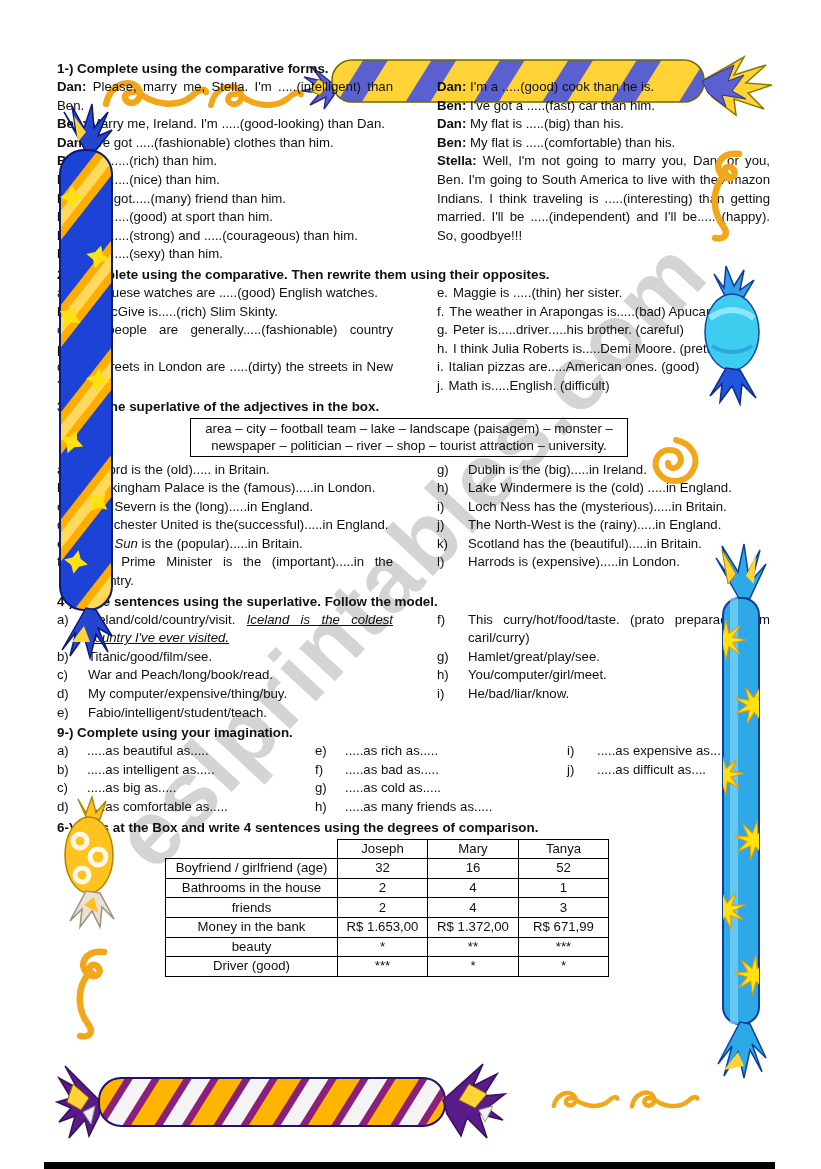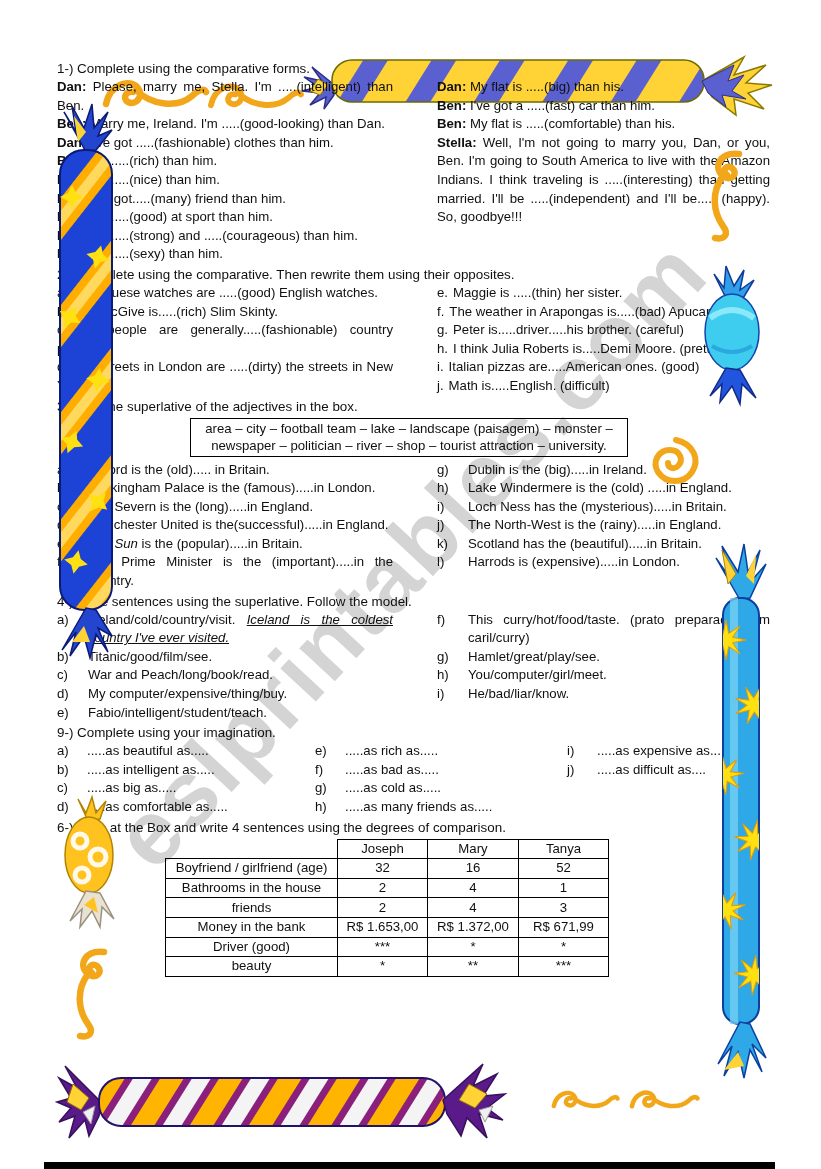"1-) Complete using the comparative" .sec-title { font-weight: normal -> bold }
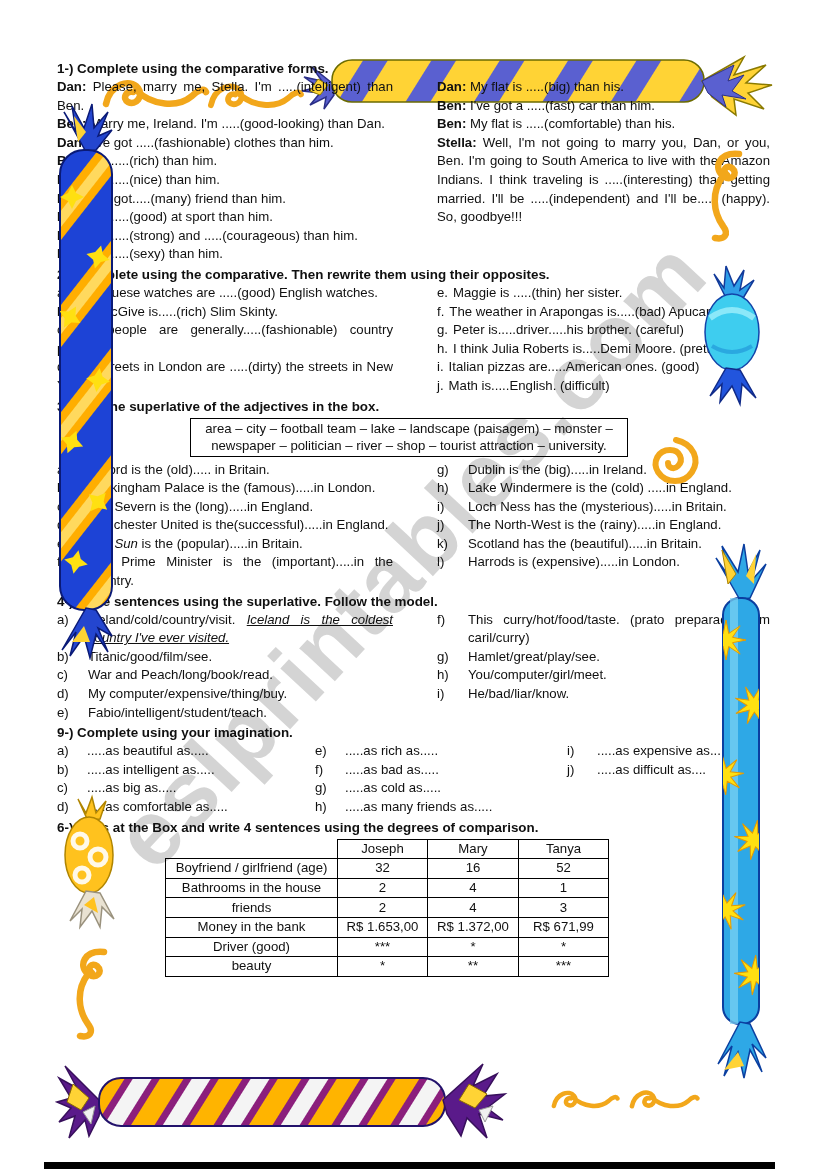"Dan: I'm a .....(good) cook" p.just { html: none -> <p><b>Dan:</b> <span>I'm a .....(good) cook than he is.</span></p> }
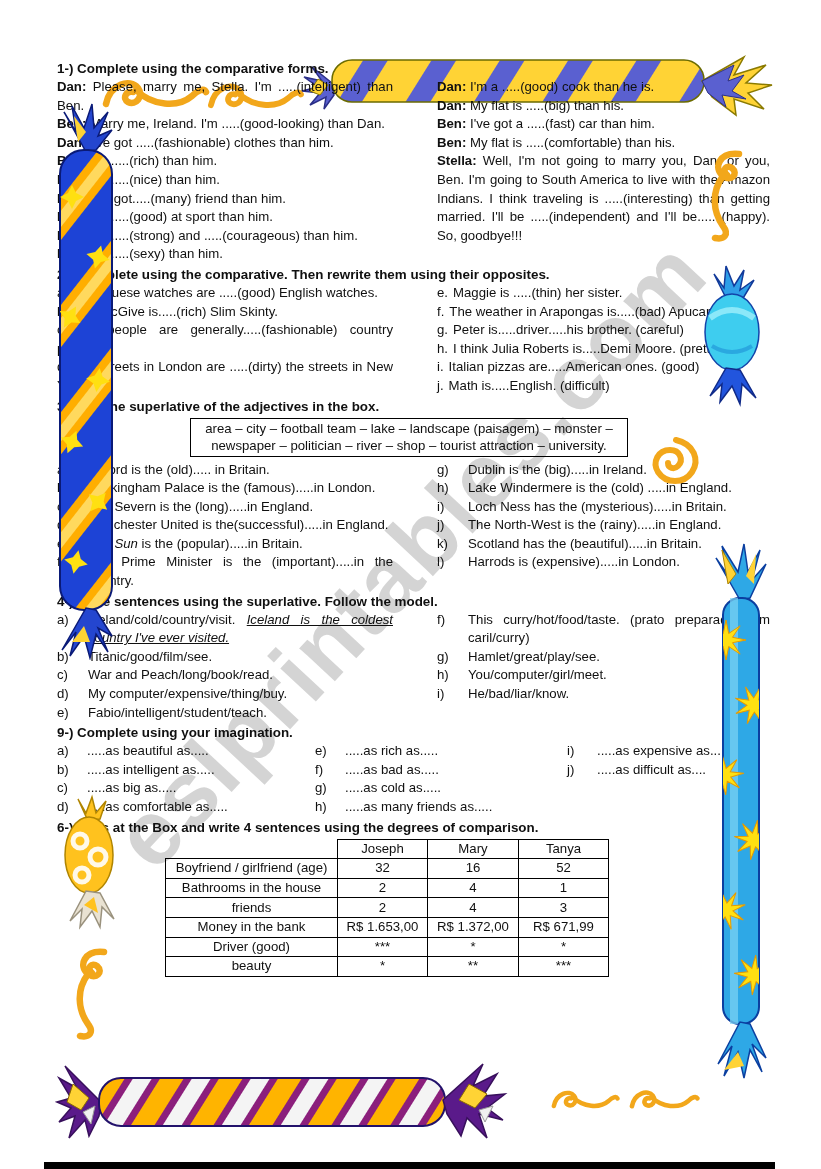"Dan: My flat is .....(big)" p.just { order: before "Ben: I've got a .....(fast)" -> after "Ben: I've got a .....(fast)" }
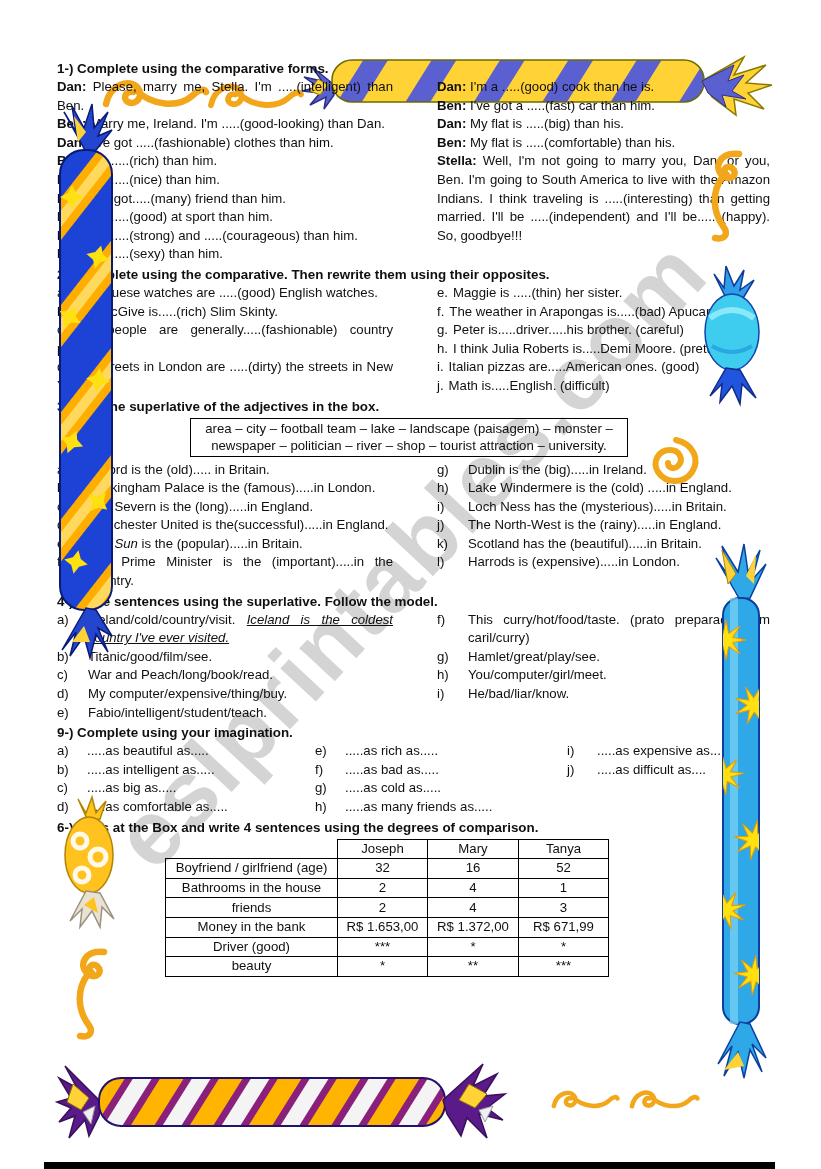"Driver (good)" tr { order: before "beauty" -> after "beauty" }
